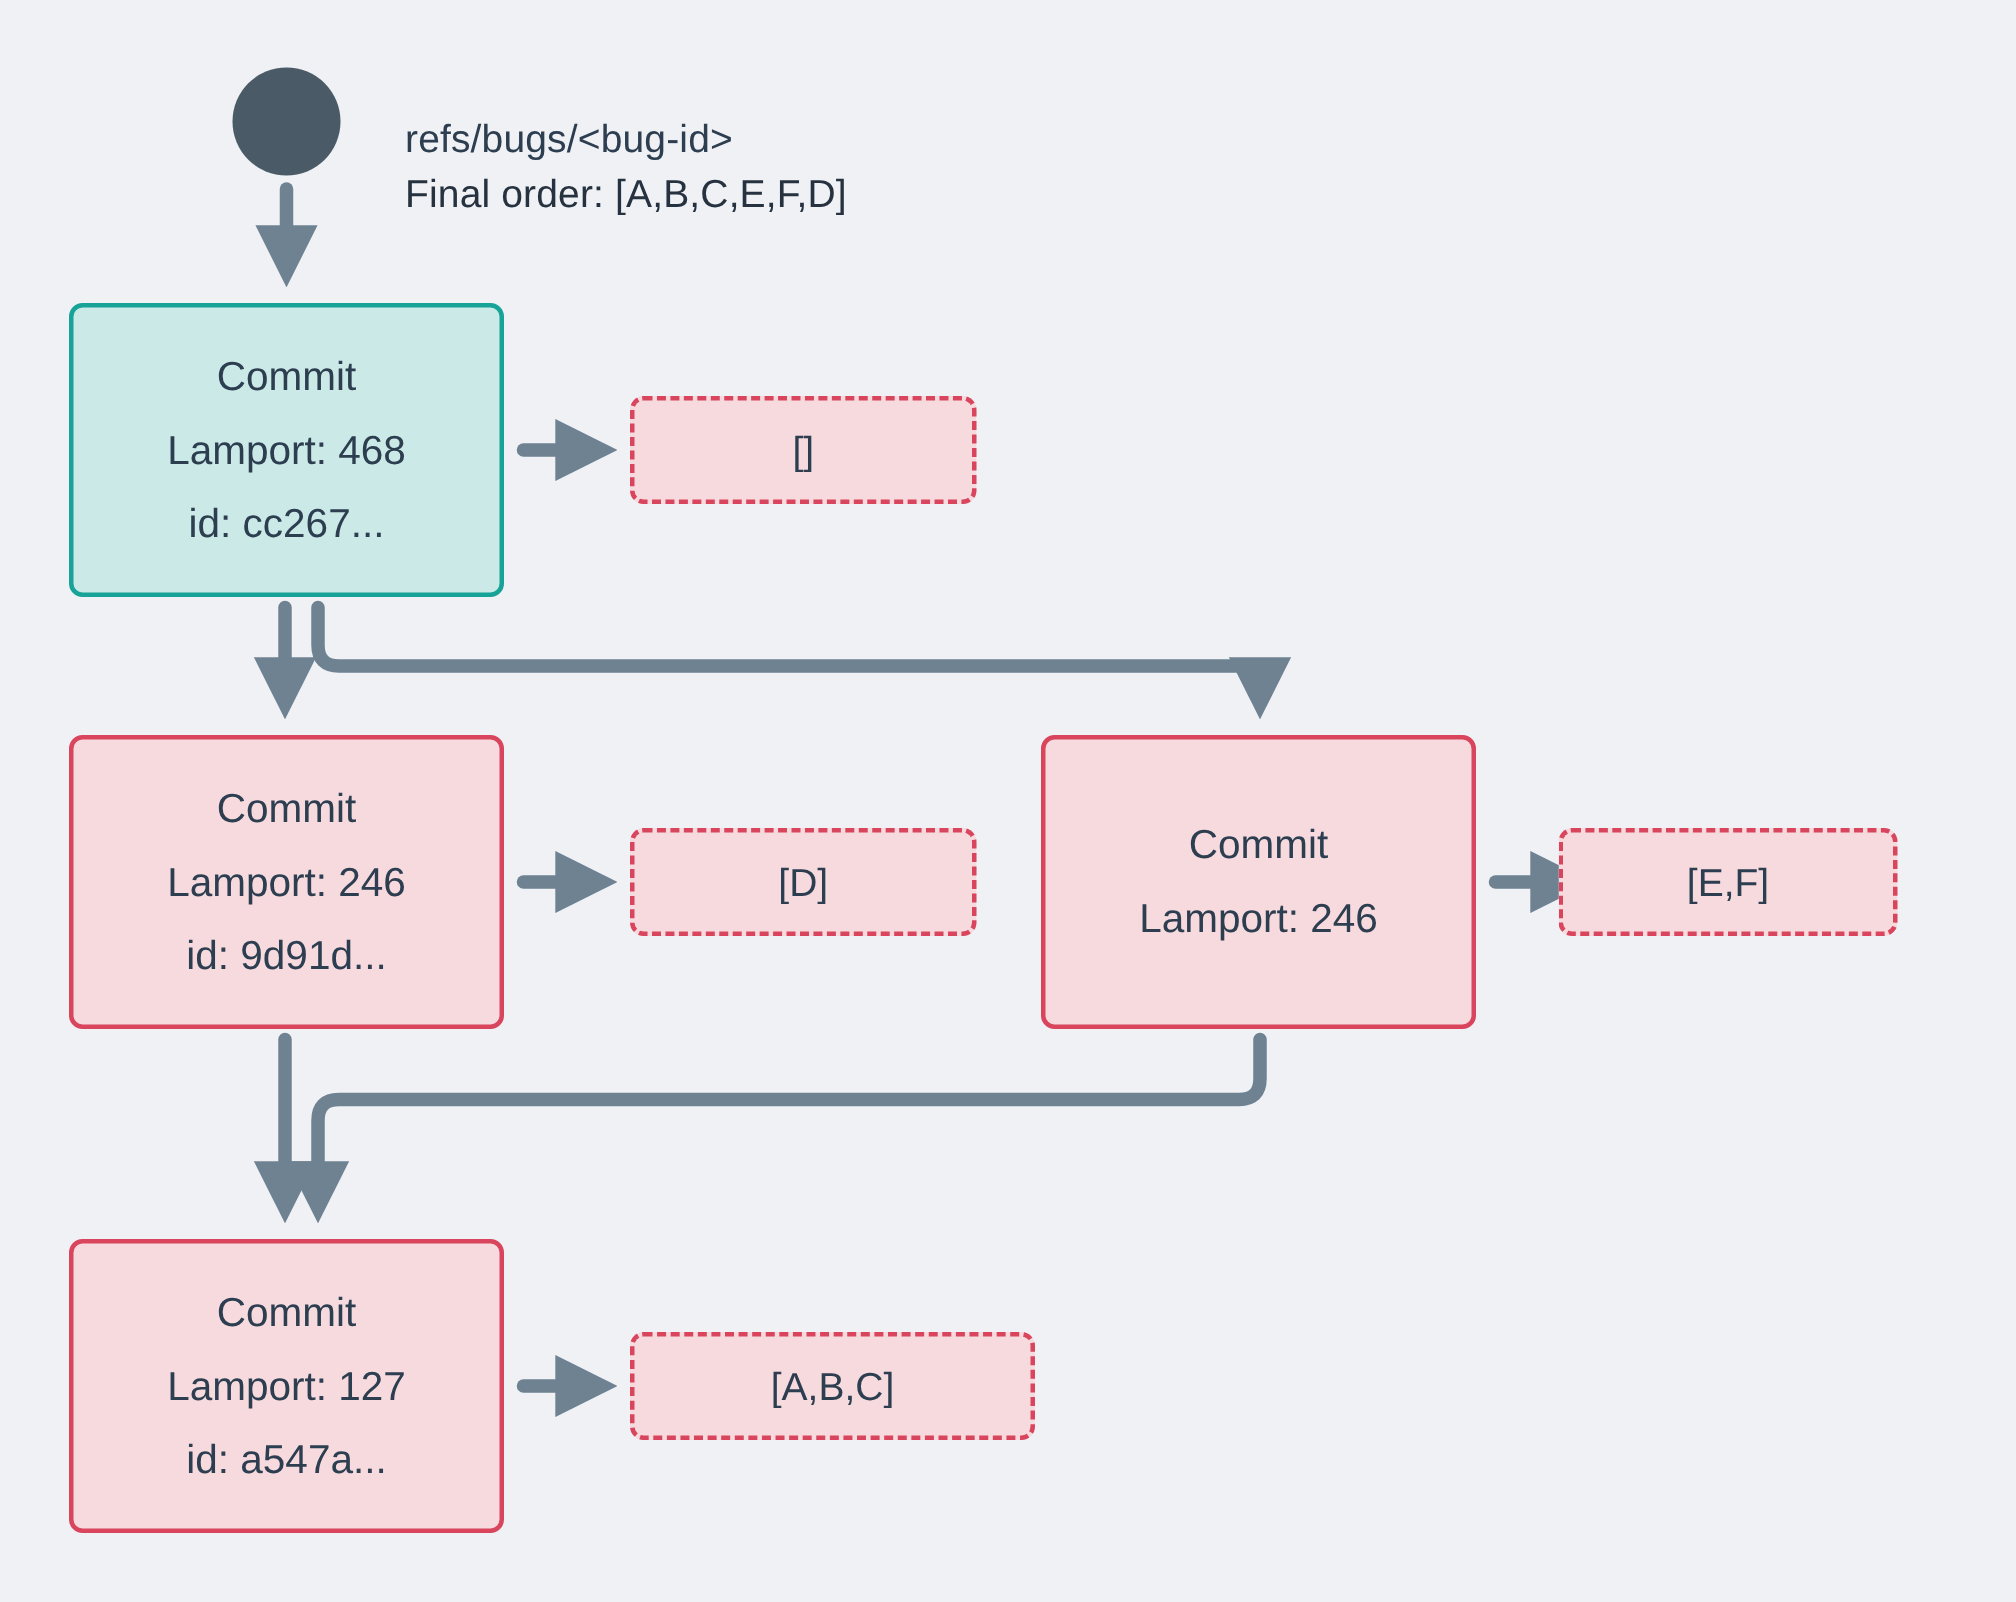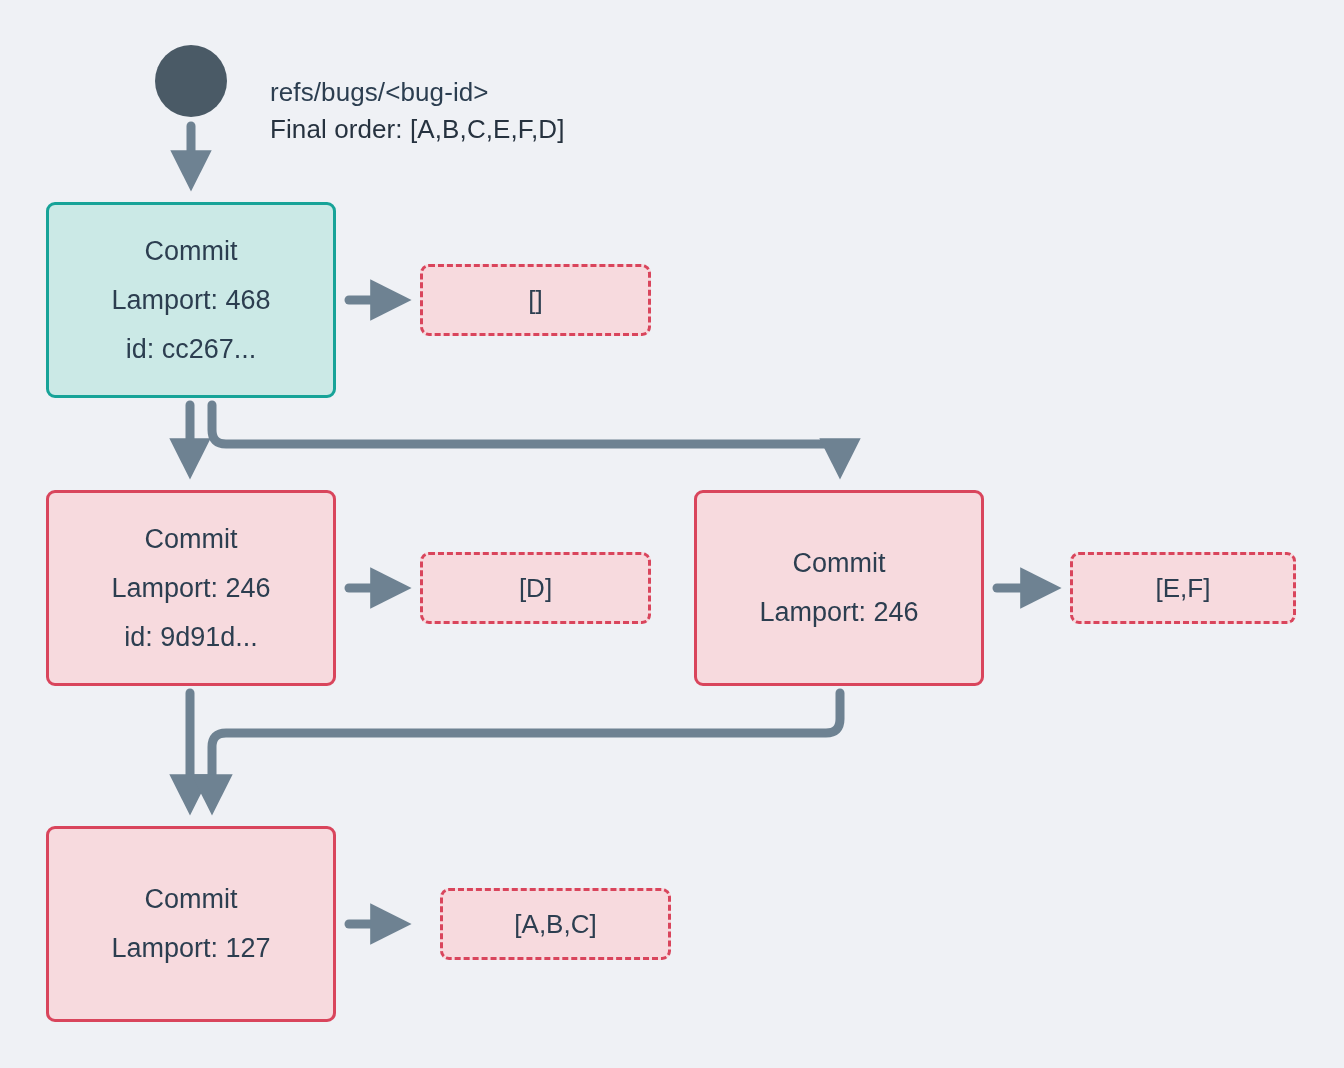"[E,F]" #ops-ef { left: 1070px -> 1039px }
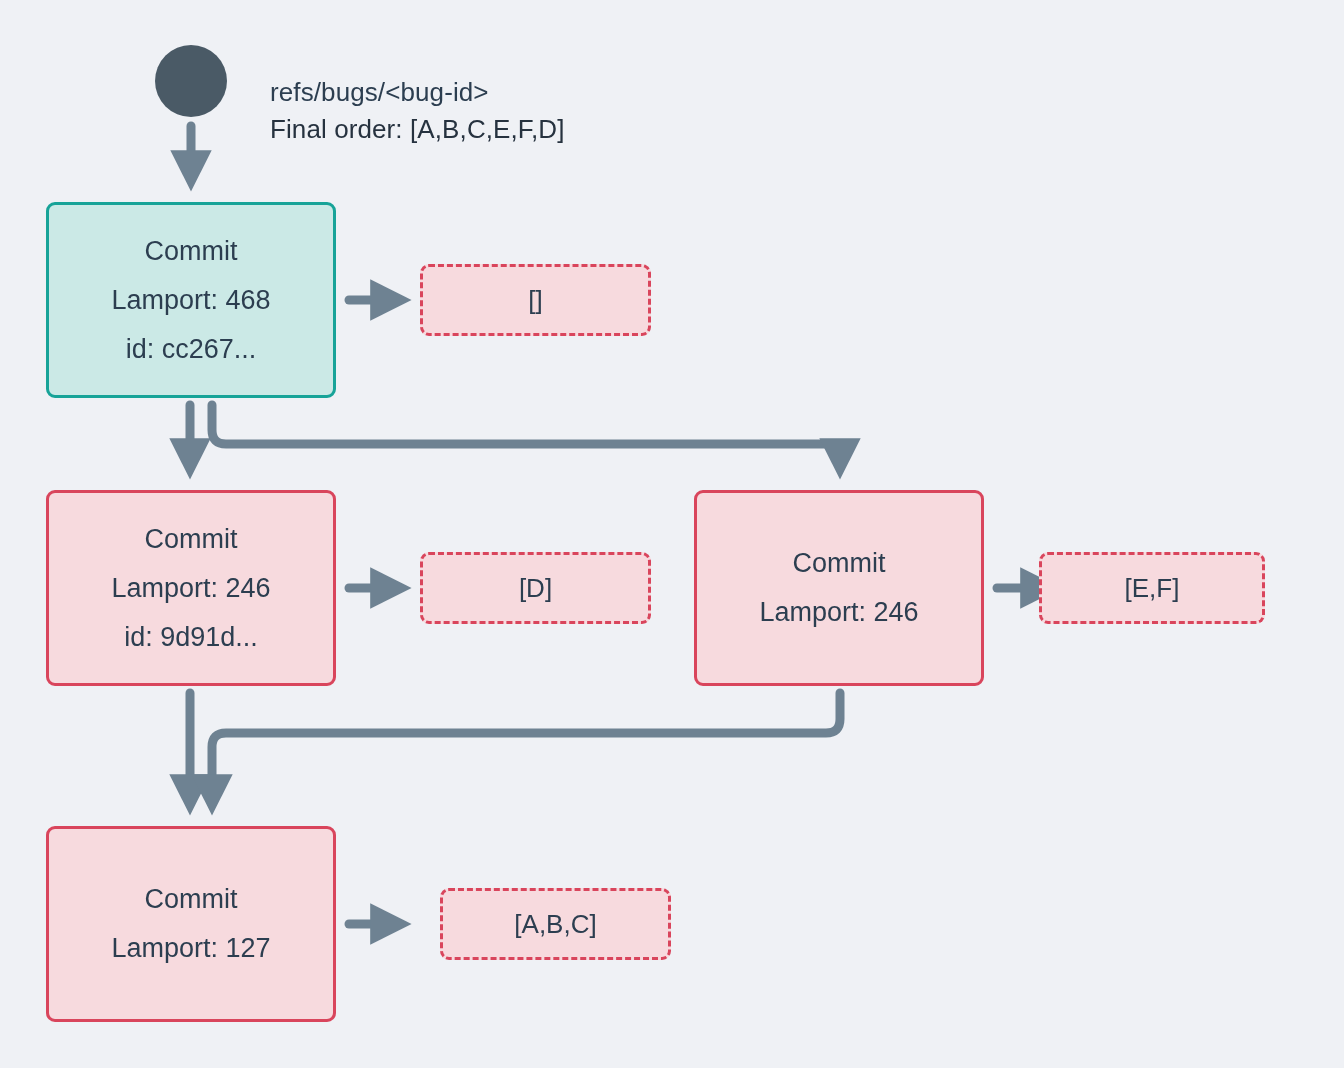"[A,B,C]" #ops-abc { left: 440px -> 420px; width: 231px -> 270px }
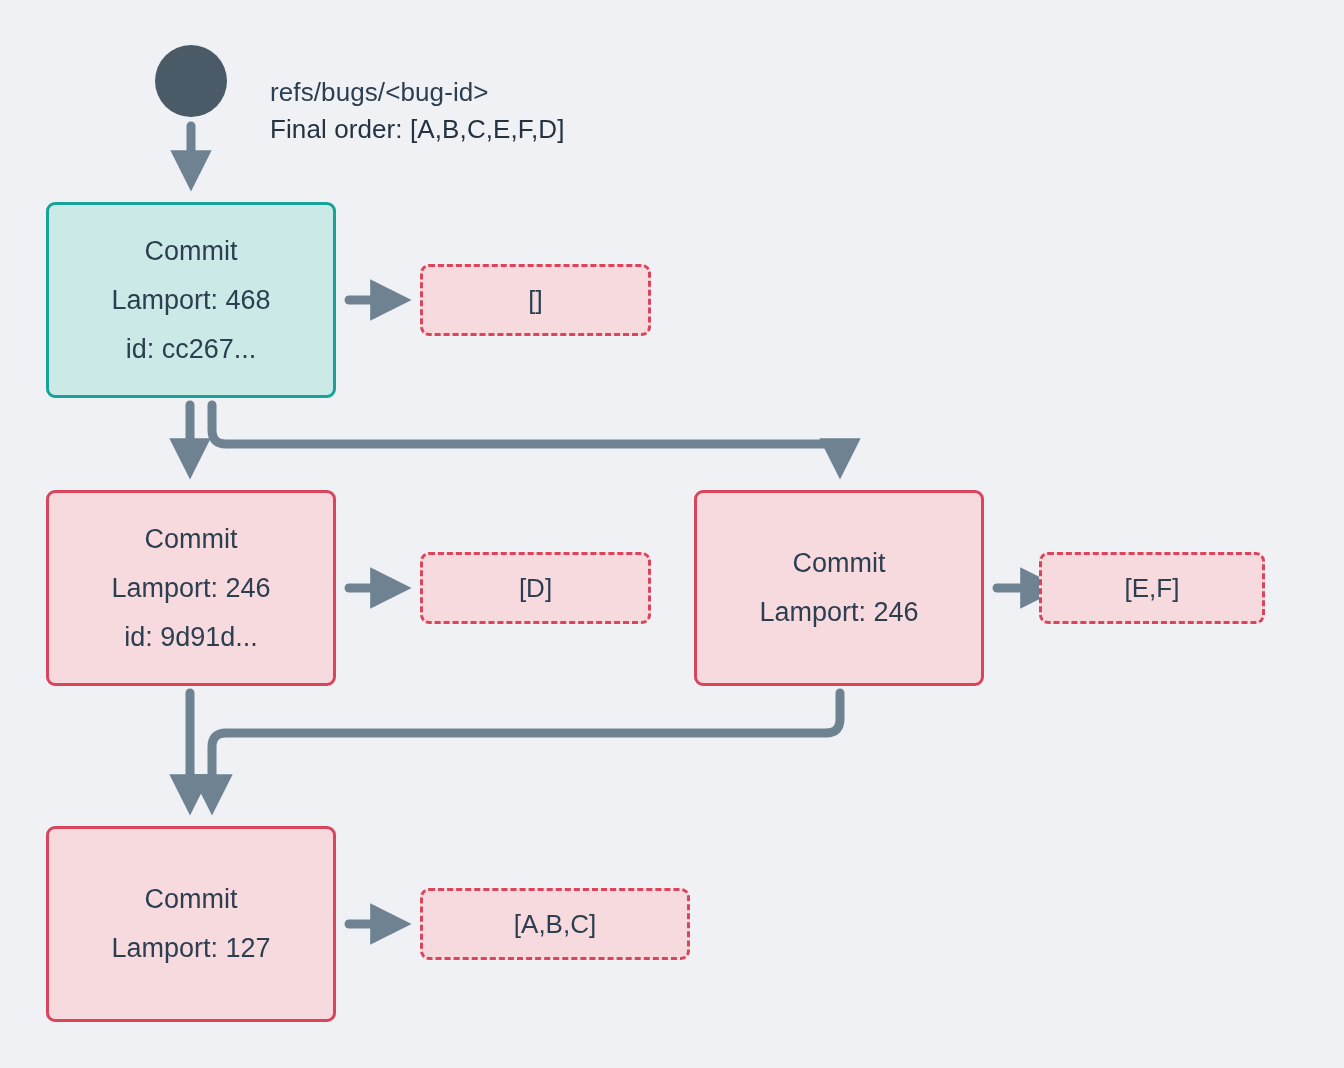"id: a547a..." div.line { html: none -> <div>id: a547a...</div> }
